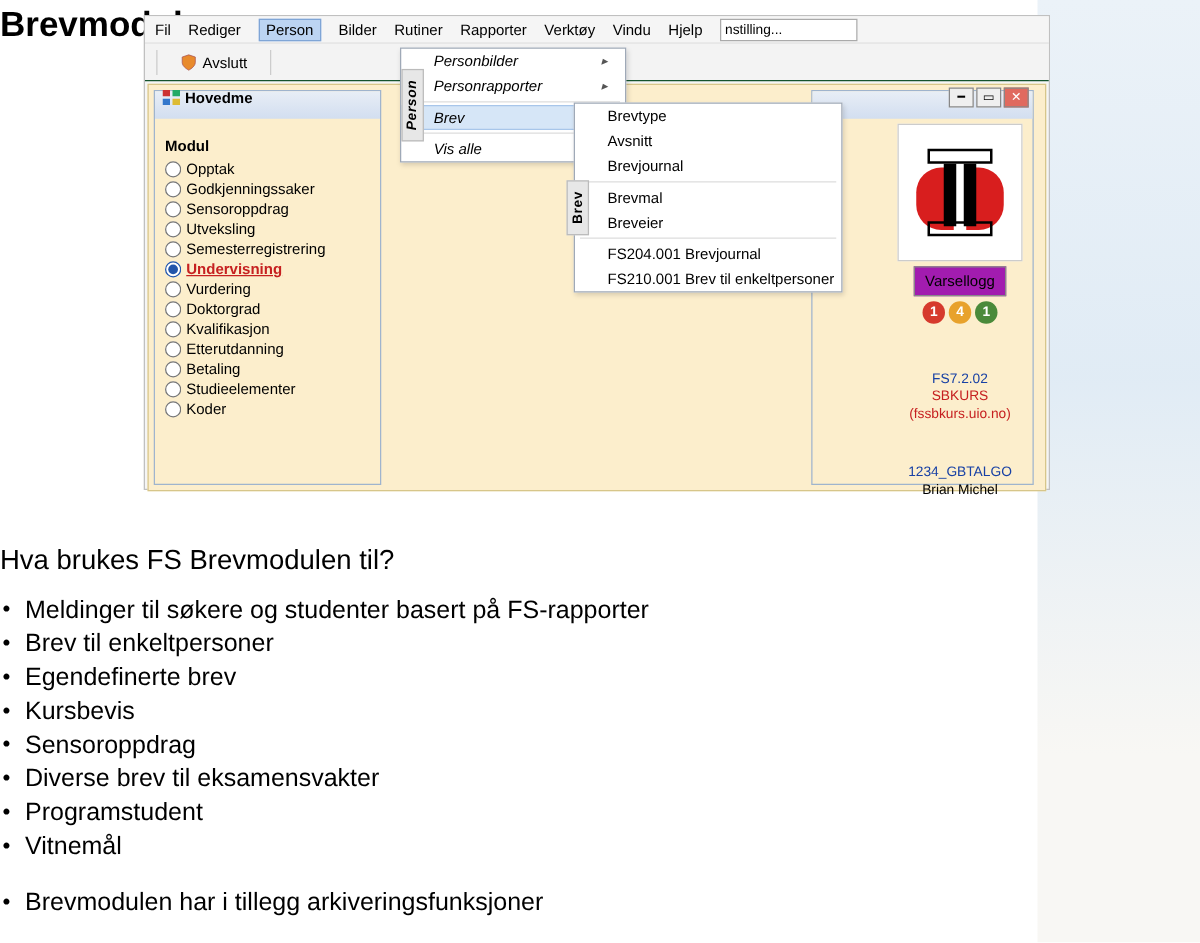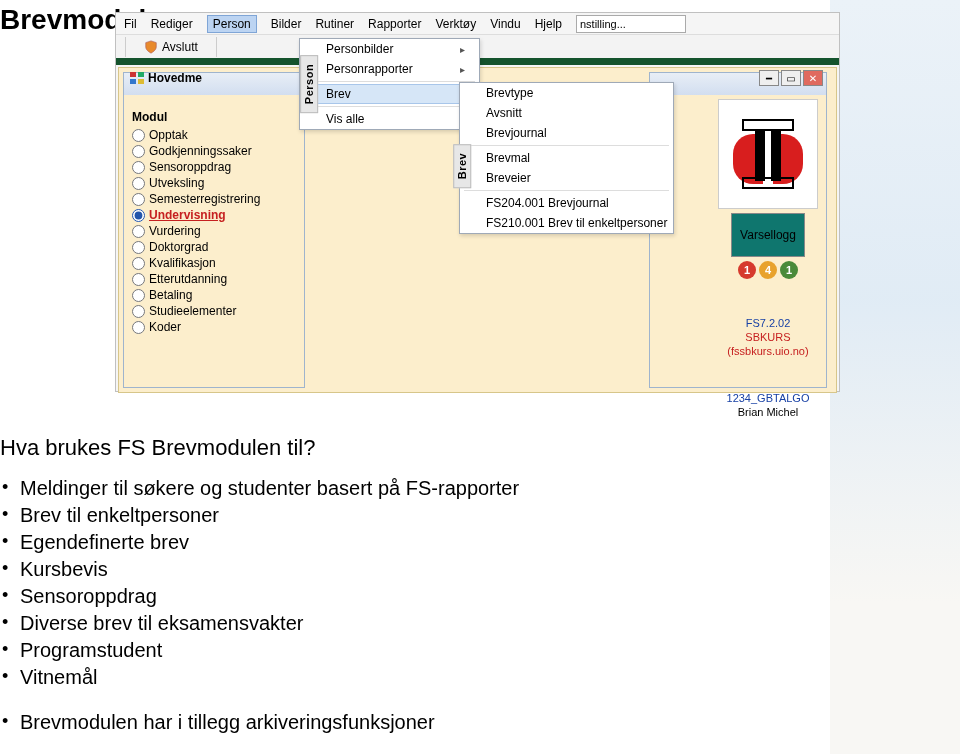"Avslutt" .toolbar { border-bottom: 7px solid #14532d -> 1px solid #14532d }
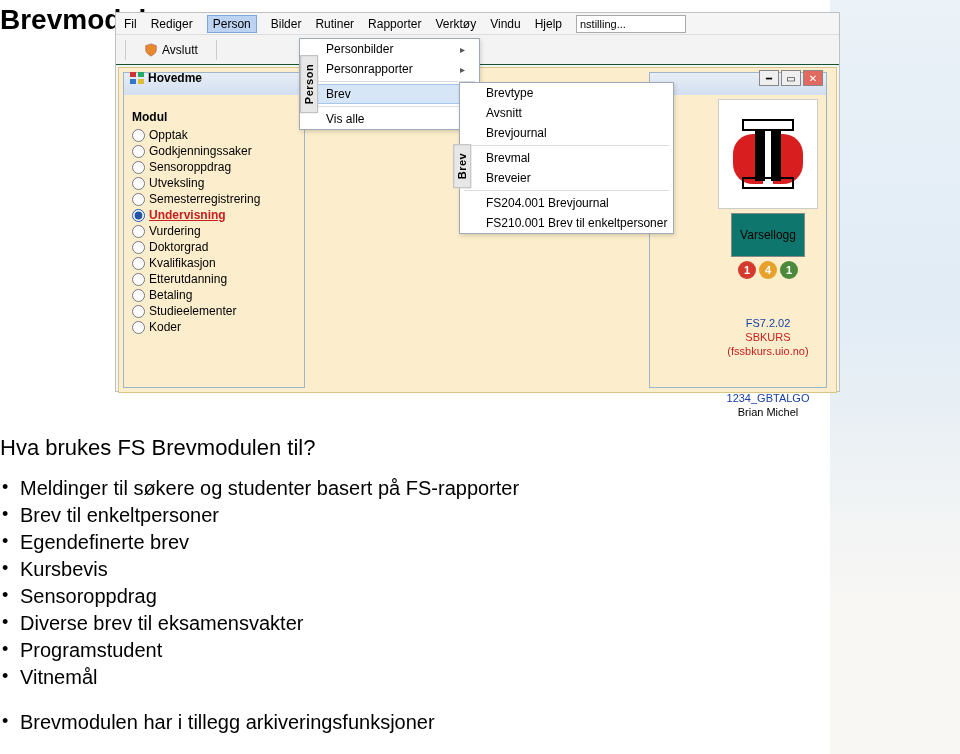"Personbilder" div.dropdown { font-style: none -> italic; left: 180px -> 201px }
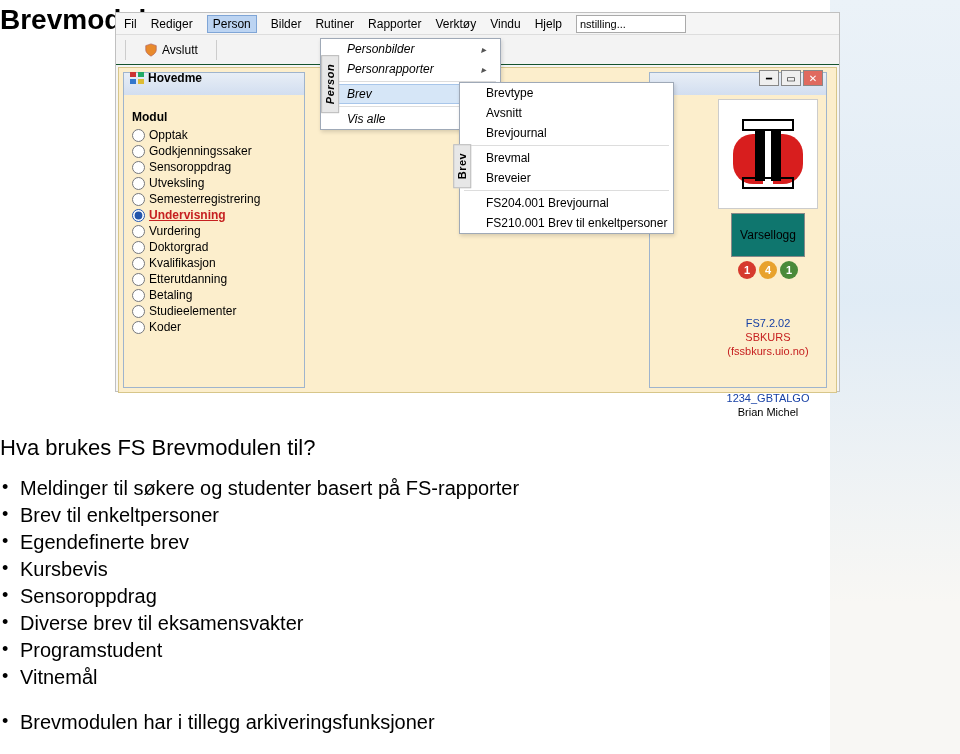"Varsellogg" .btn-varsel { background: #0f766e -> #a21caf; padding: 14px 8px -> 4px 8px }
